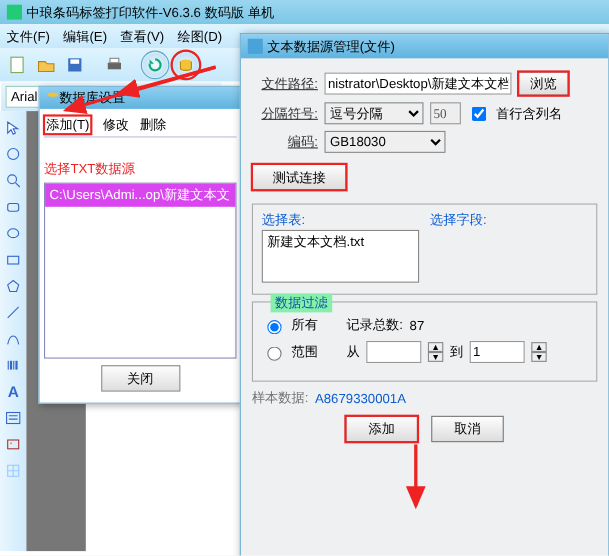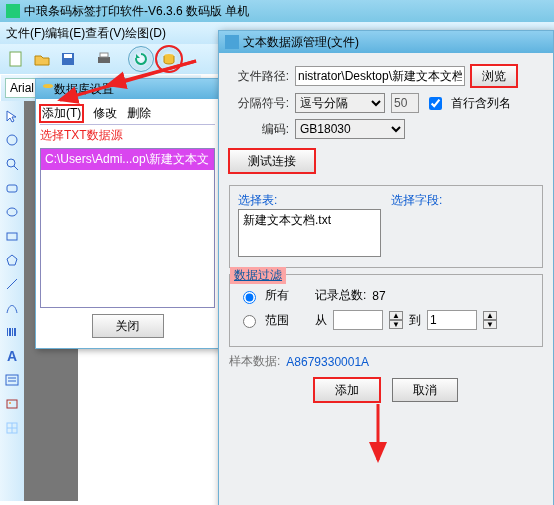"文件(F)" .menubar { gap: none -> 12px }
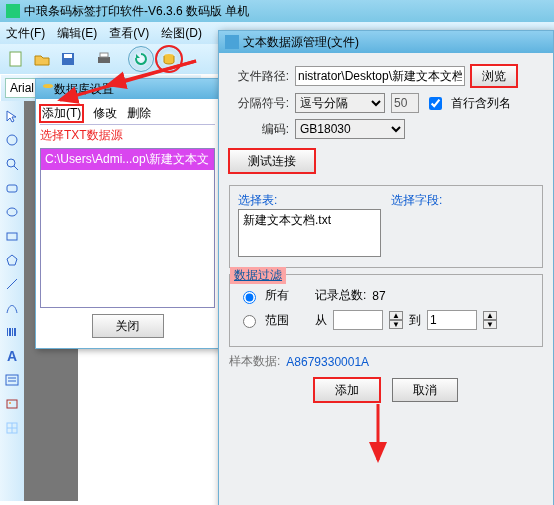"文件路径:" .lab { text-decoration: none -> underline }
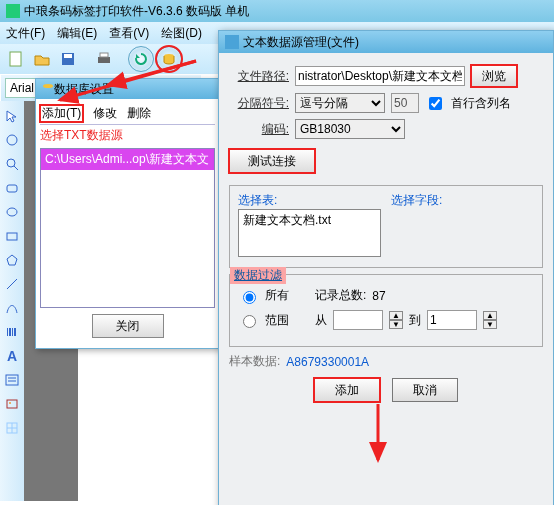"50" input.txt { font-family: none -> Liberation Serif, serif }
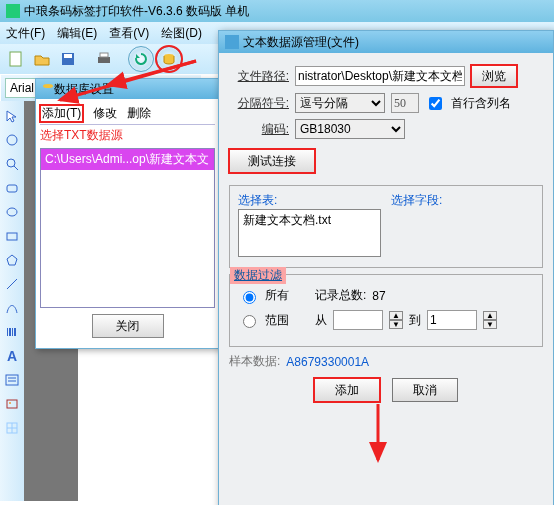"选择TXT数据源" .popup1 .note { margin-top: 2px -> 20px }
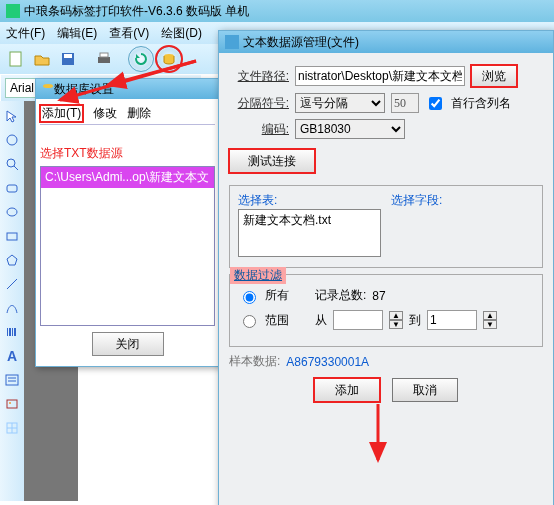"数据过滤" .grp .cap { background: #fca5a5 -> #86efac; left: 0 -> 16px; text-decoration: underline -> none }
